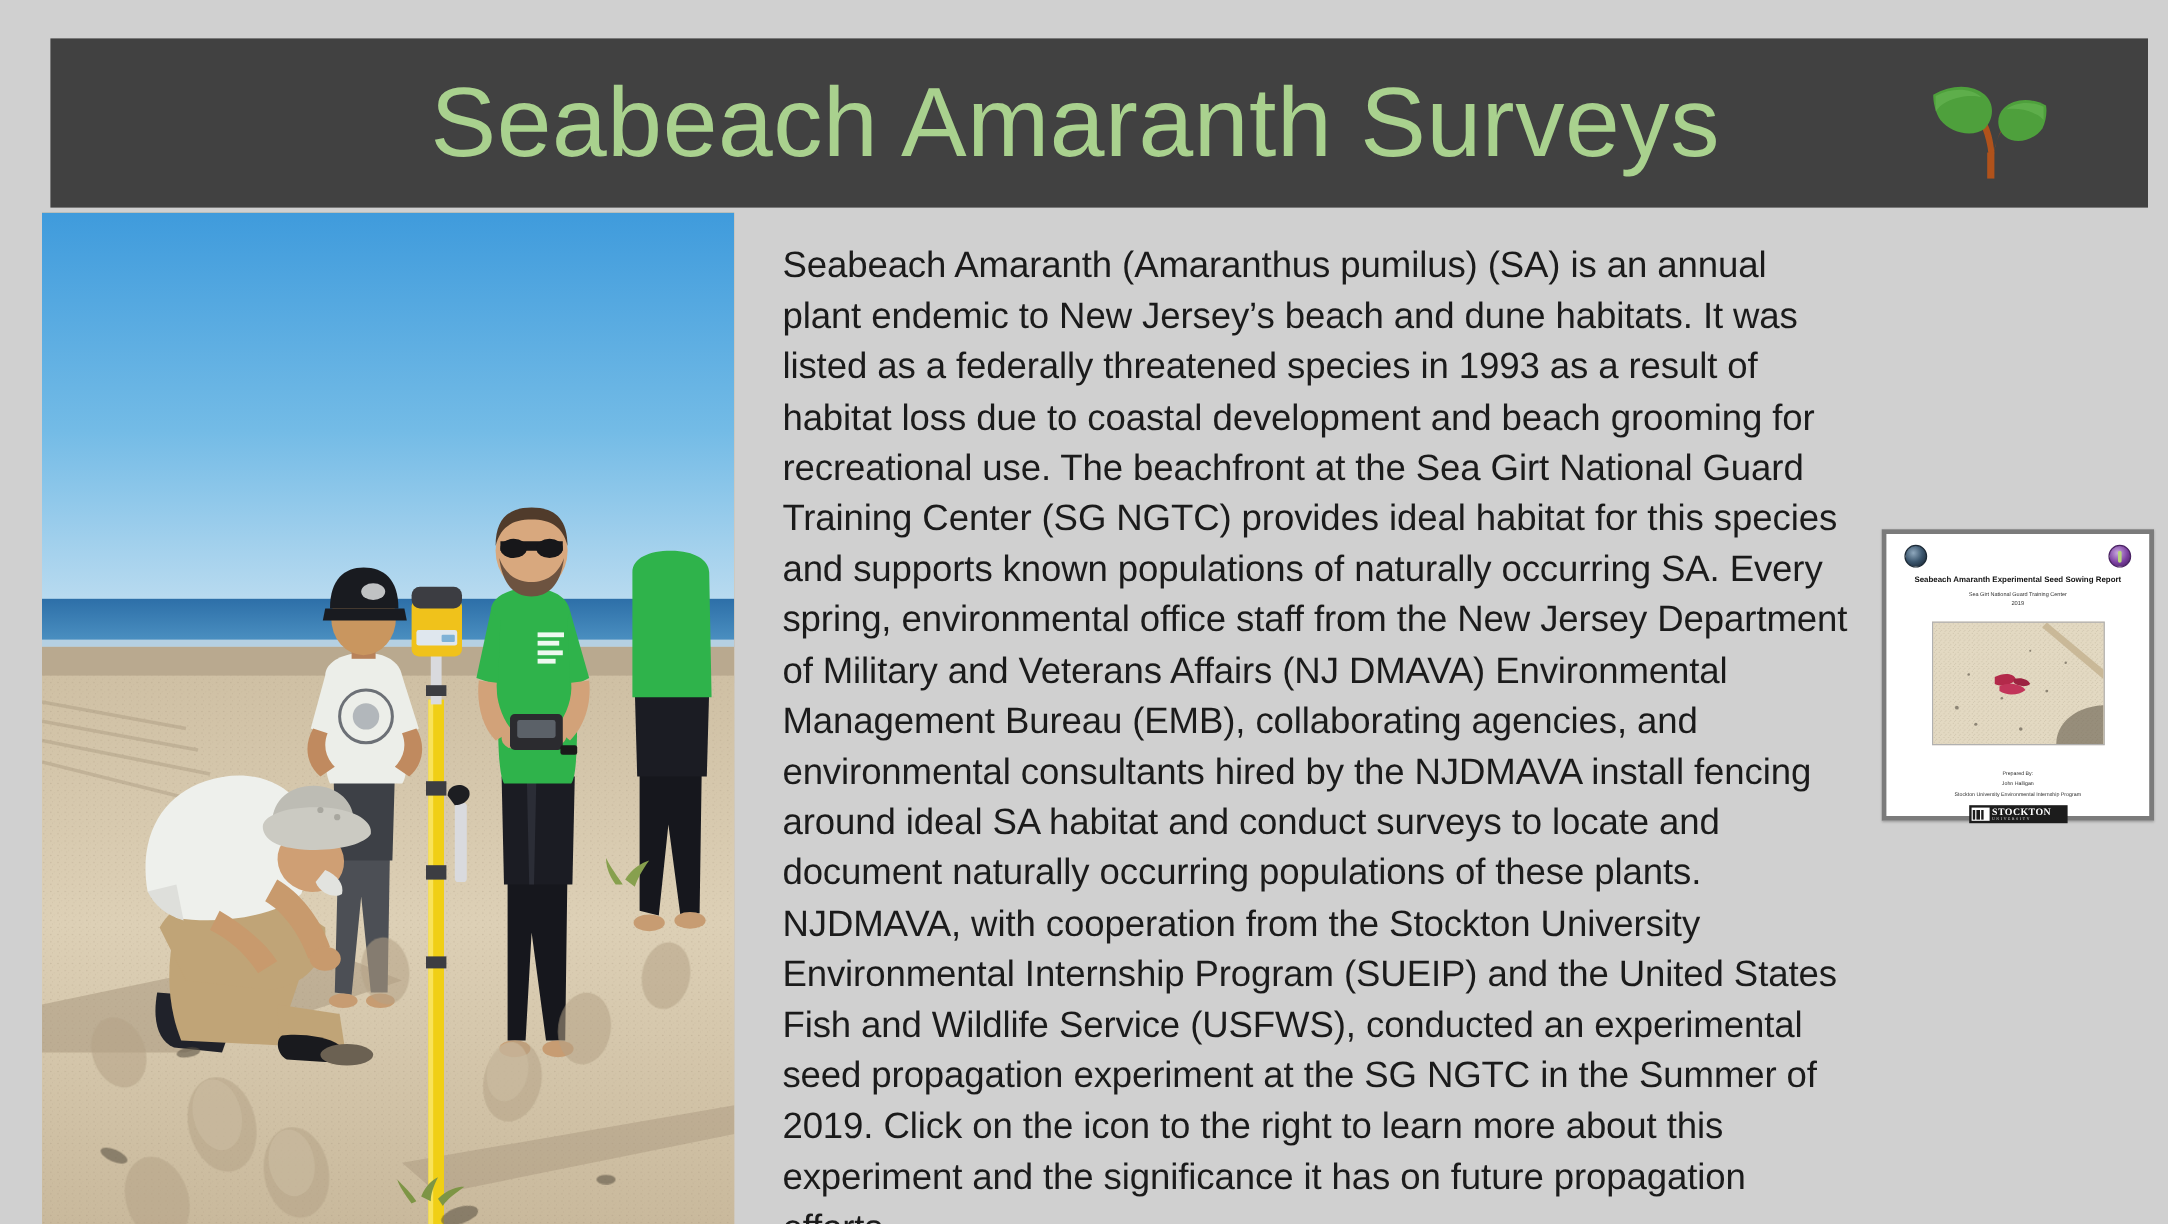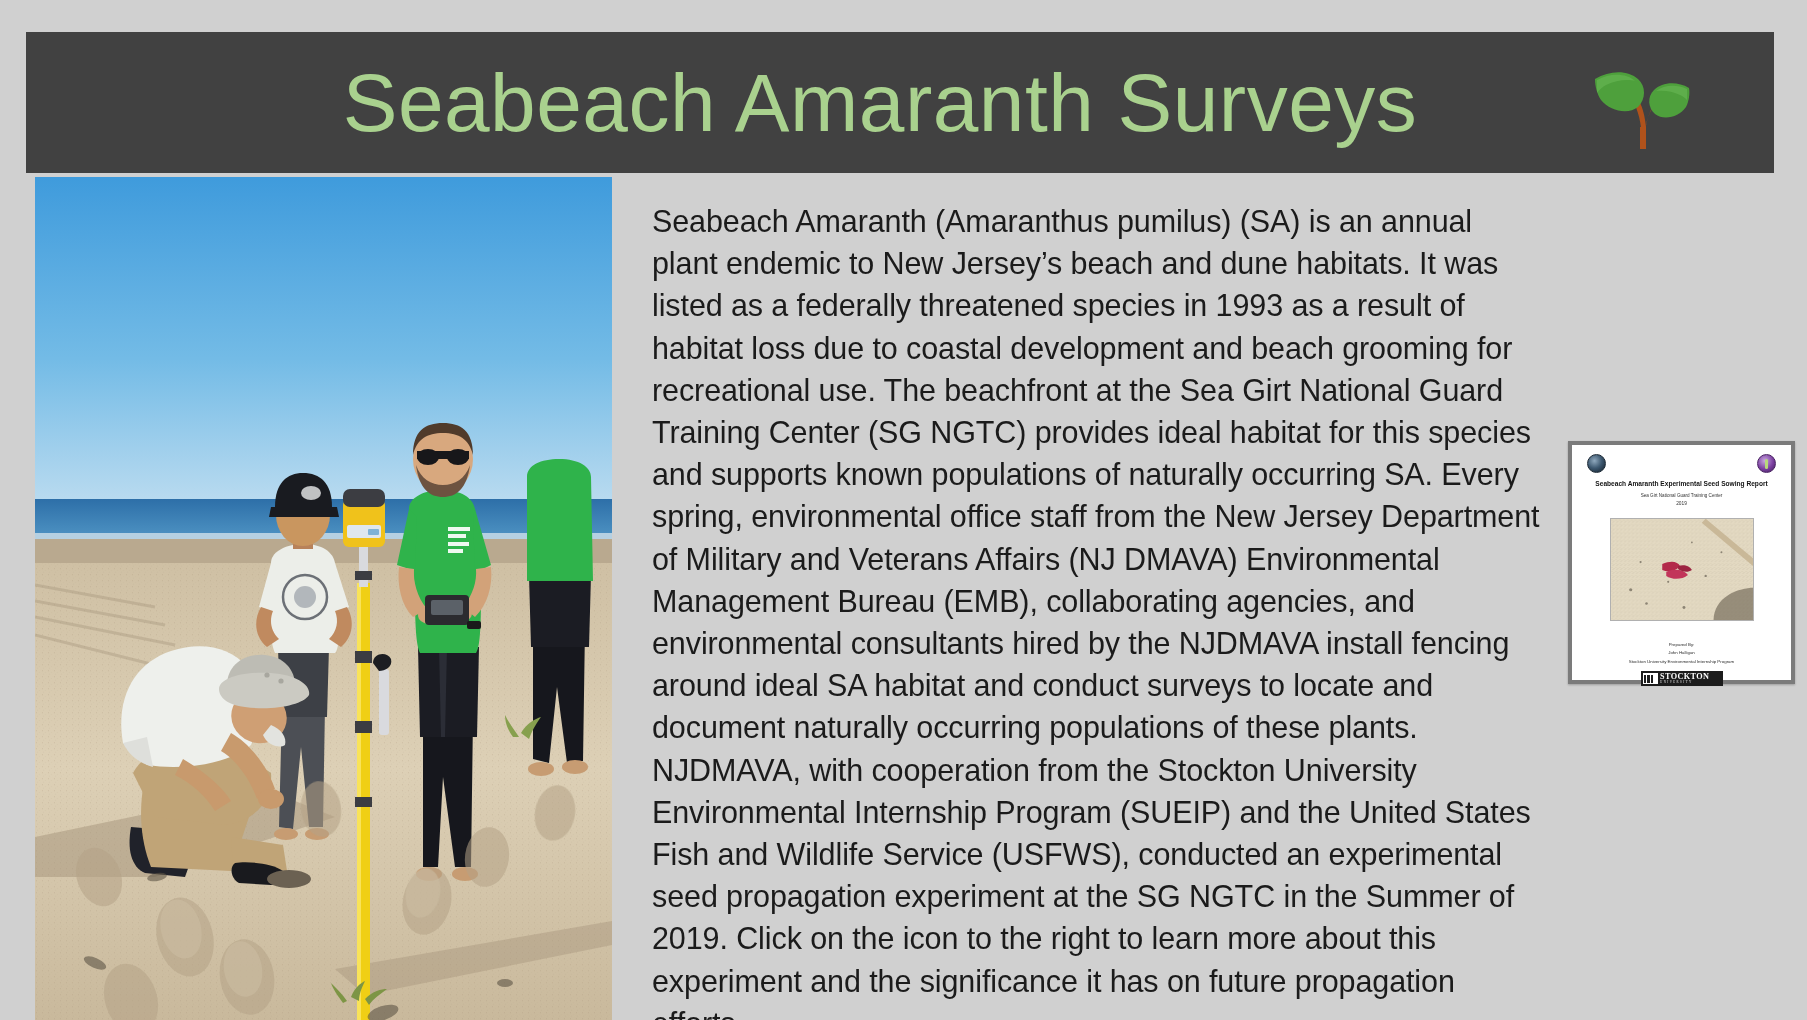"Seabeach Amaranth Surveys" .header-bar { left: 26px -> 42px }
